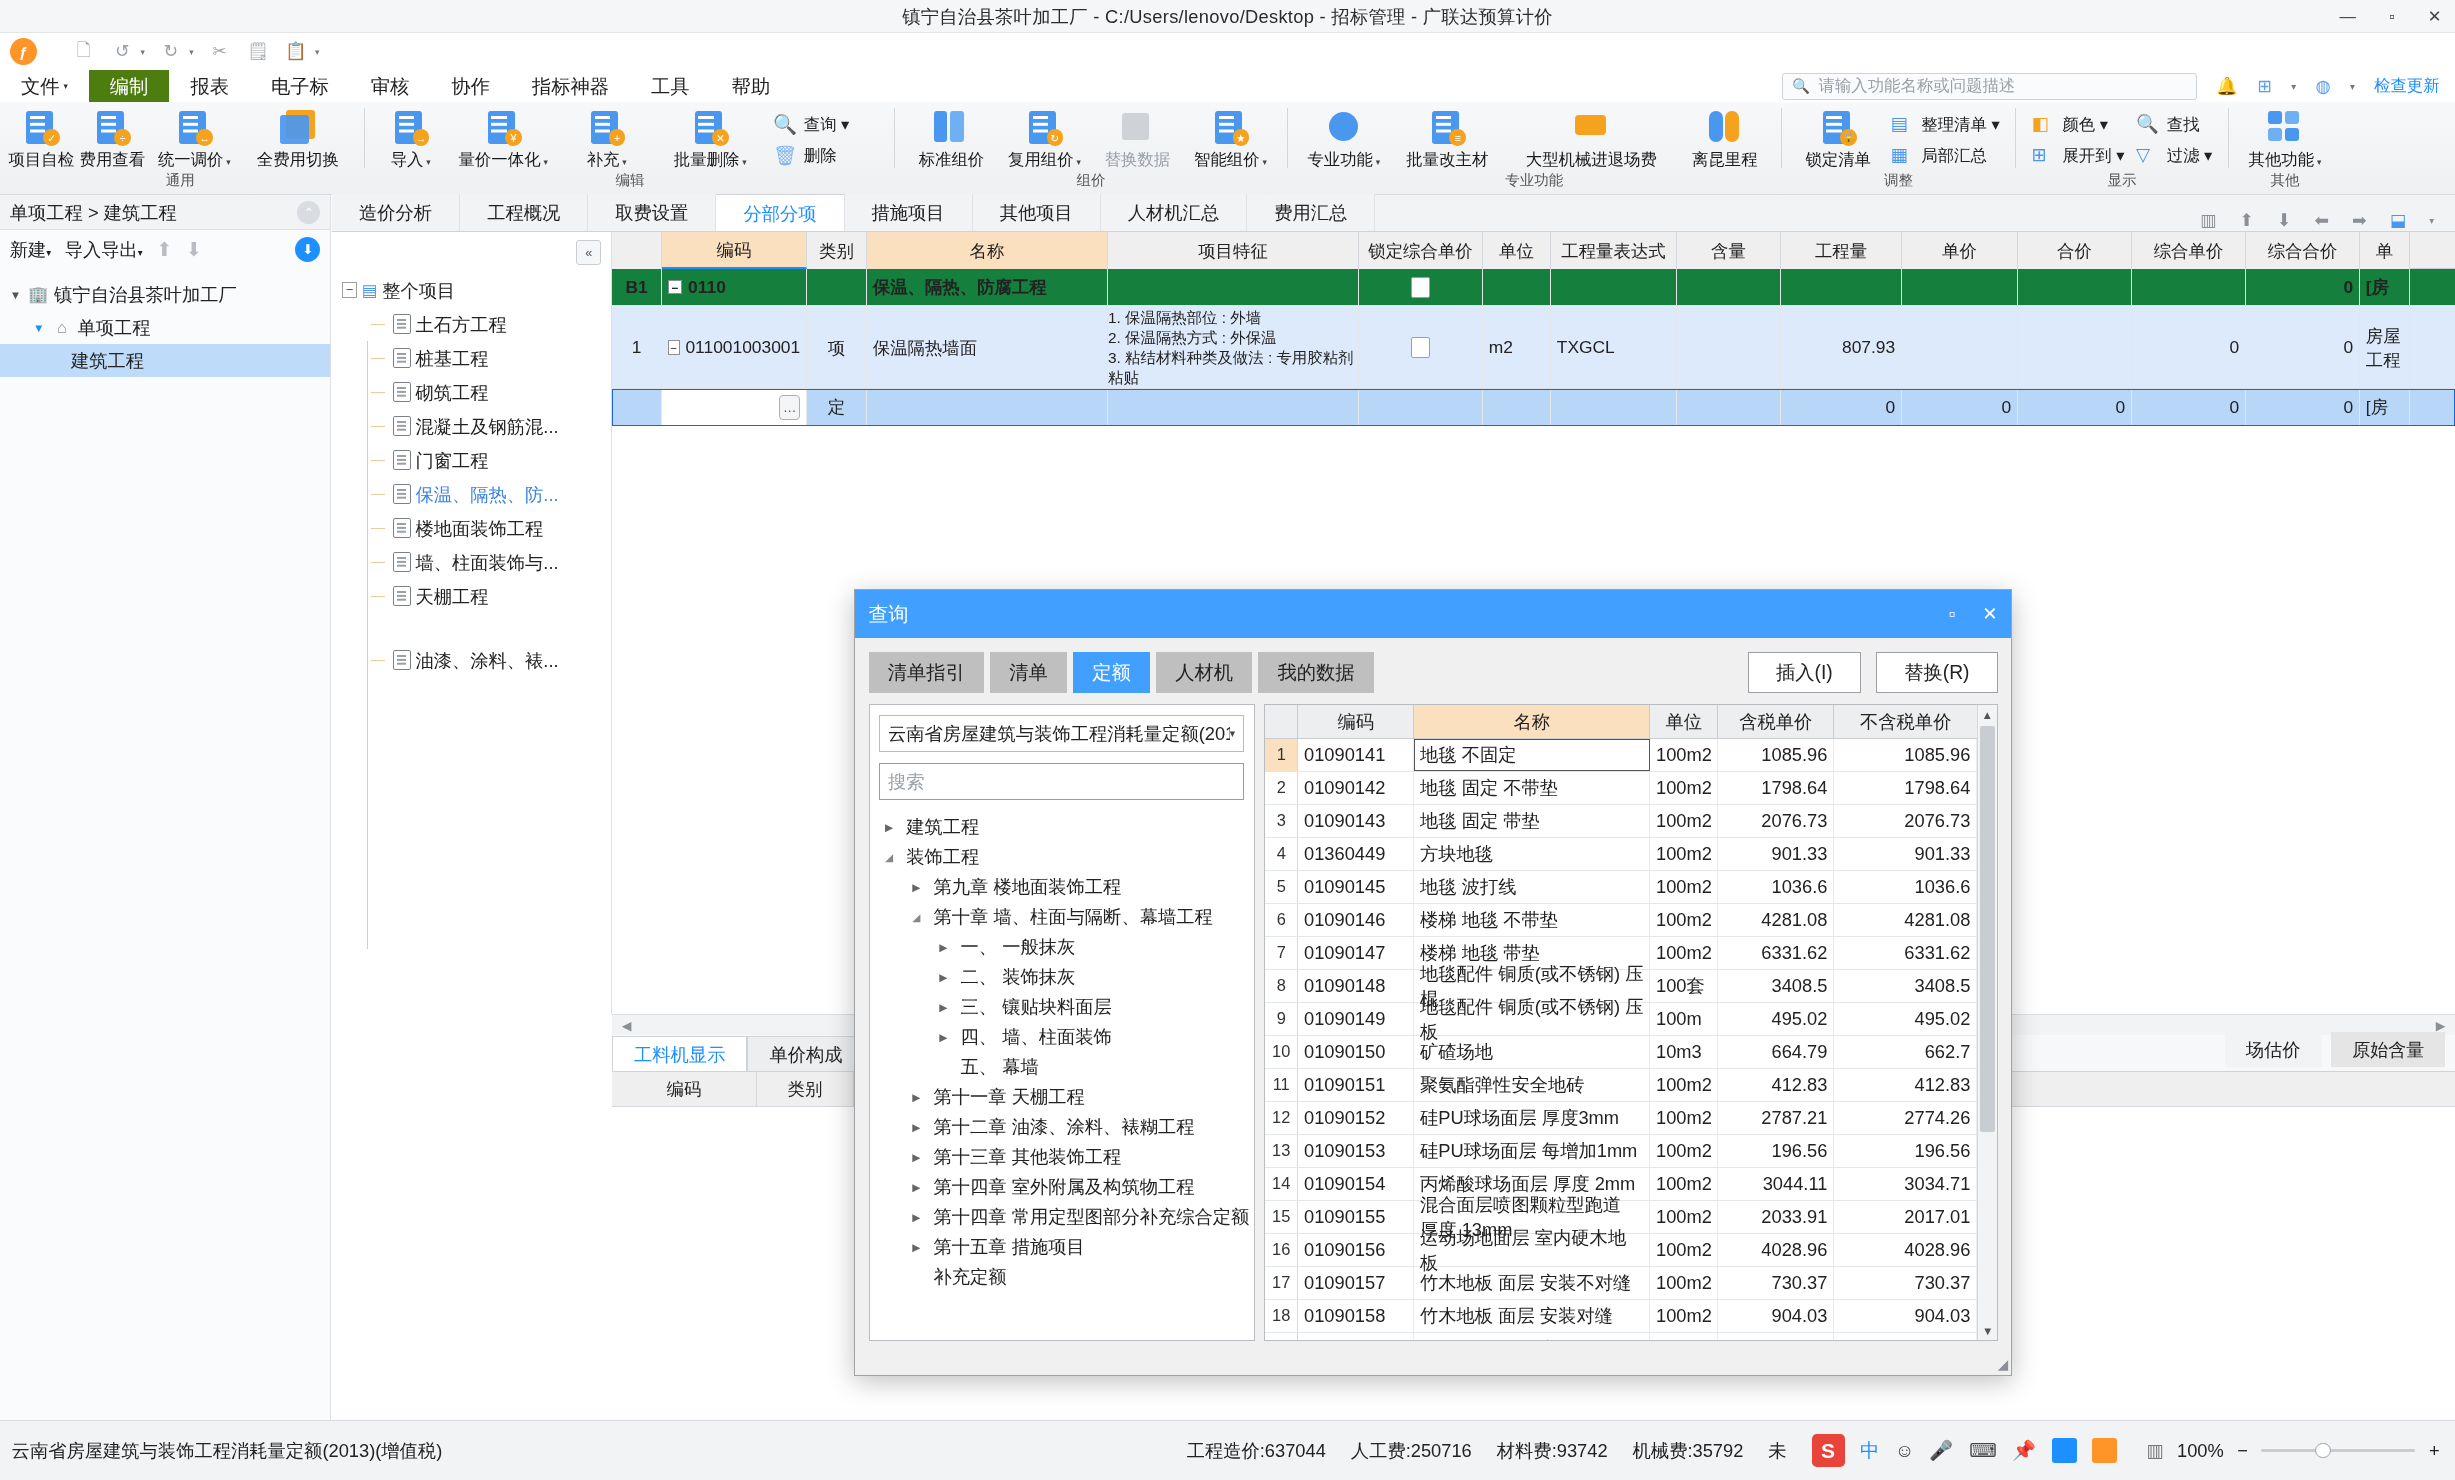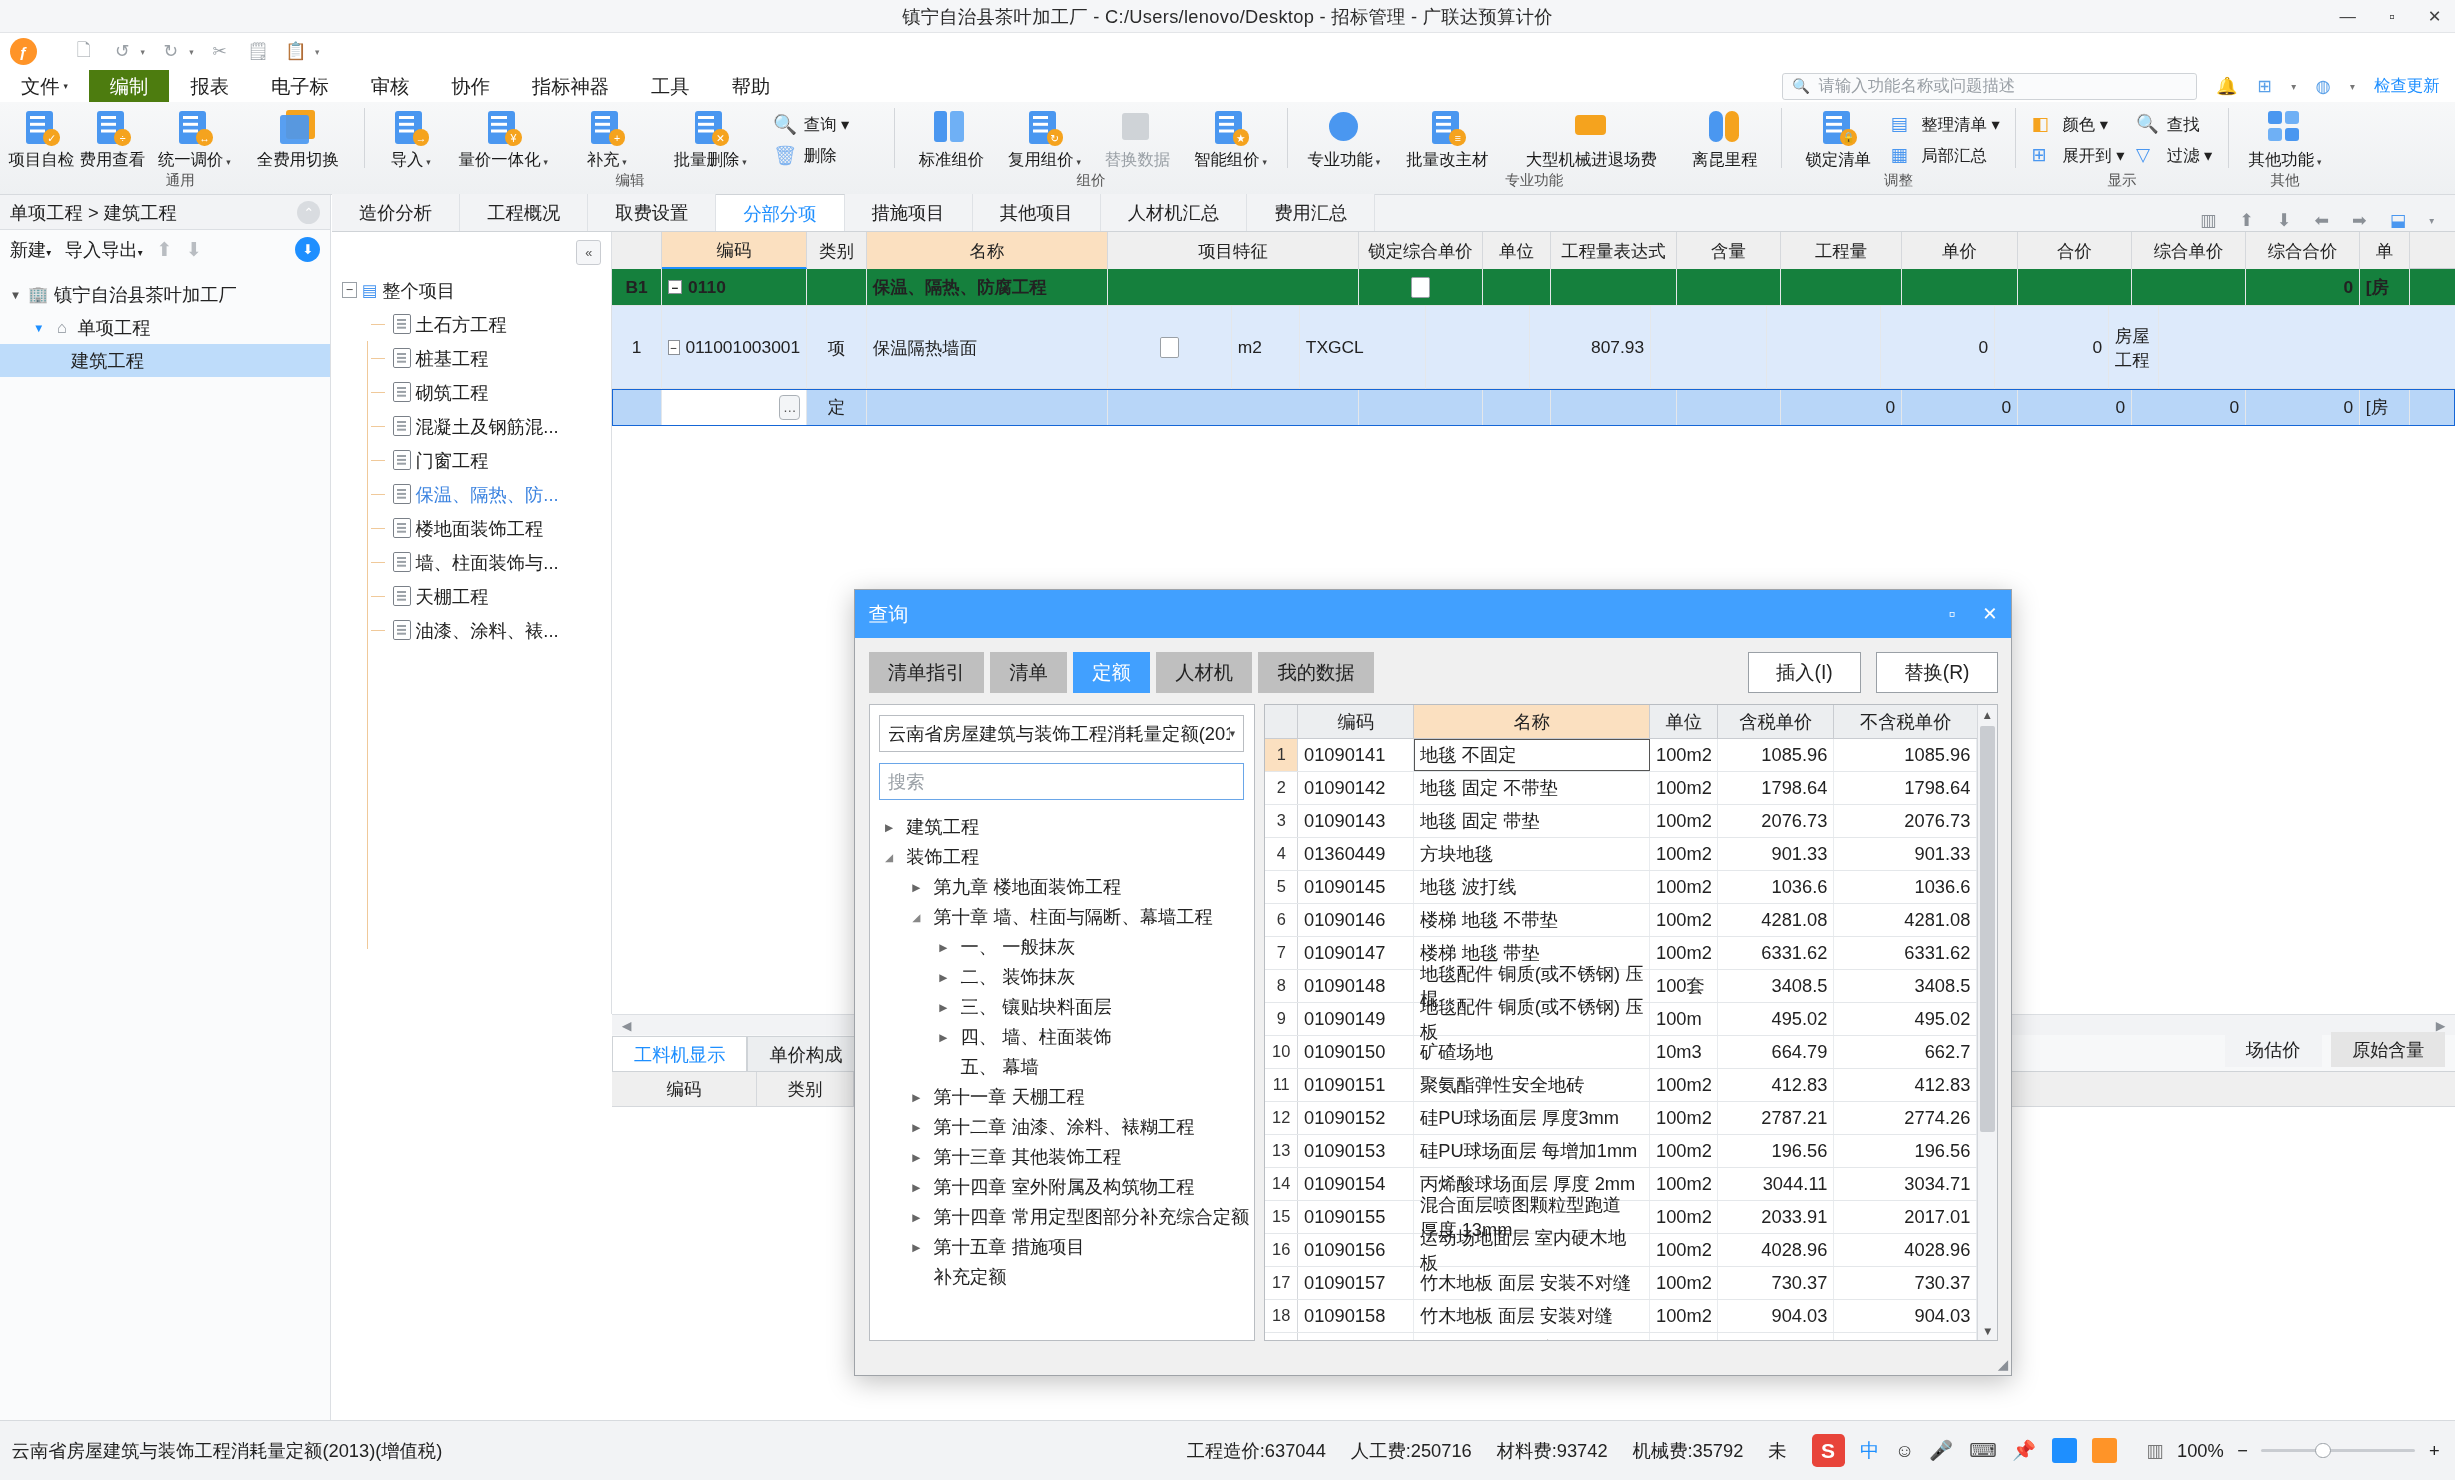"1. 保温隔热部位 : 外墙" div.gc { html: none -> <div> <div>1. 保温隔热部位 : 外墙</div> <div>2. 保温隔热方式 : 外保温</div> <div>3. 粘结材料种类及做法 : 专用胶粘剂粘贴</div> </div> }
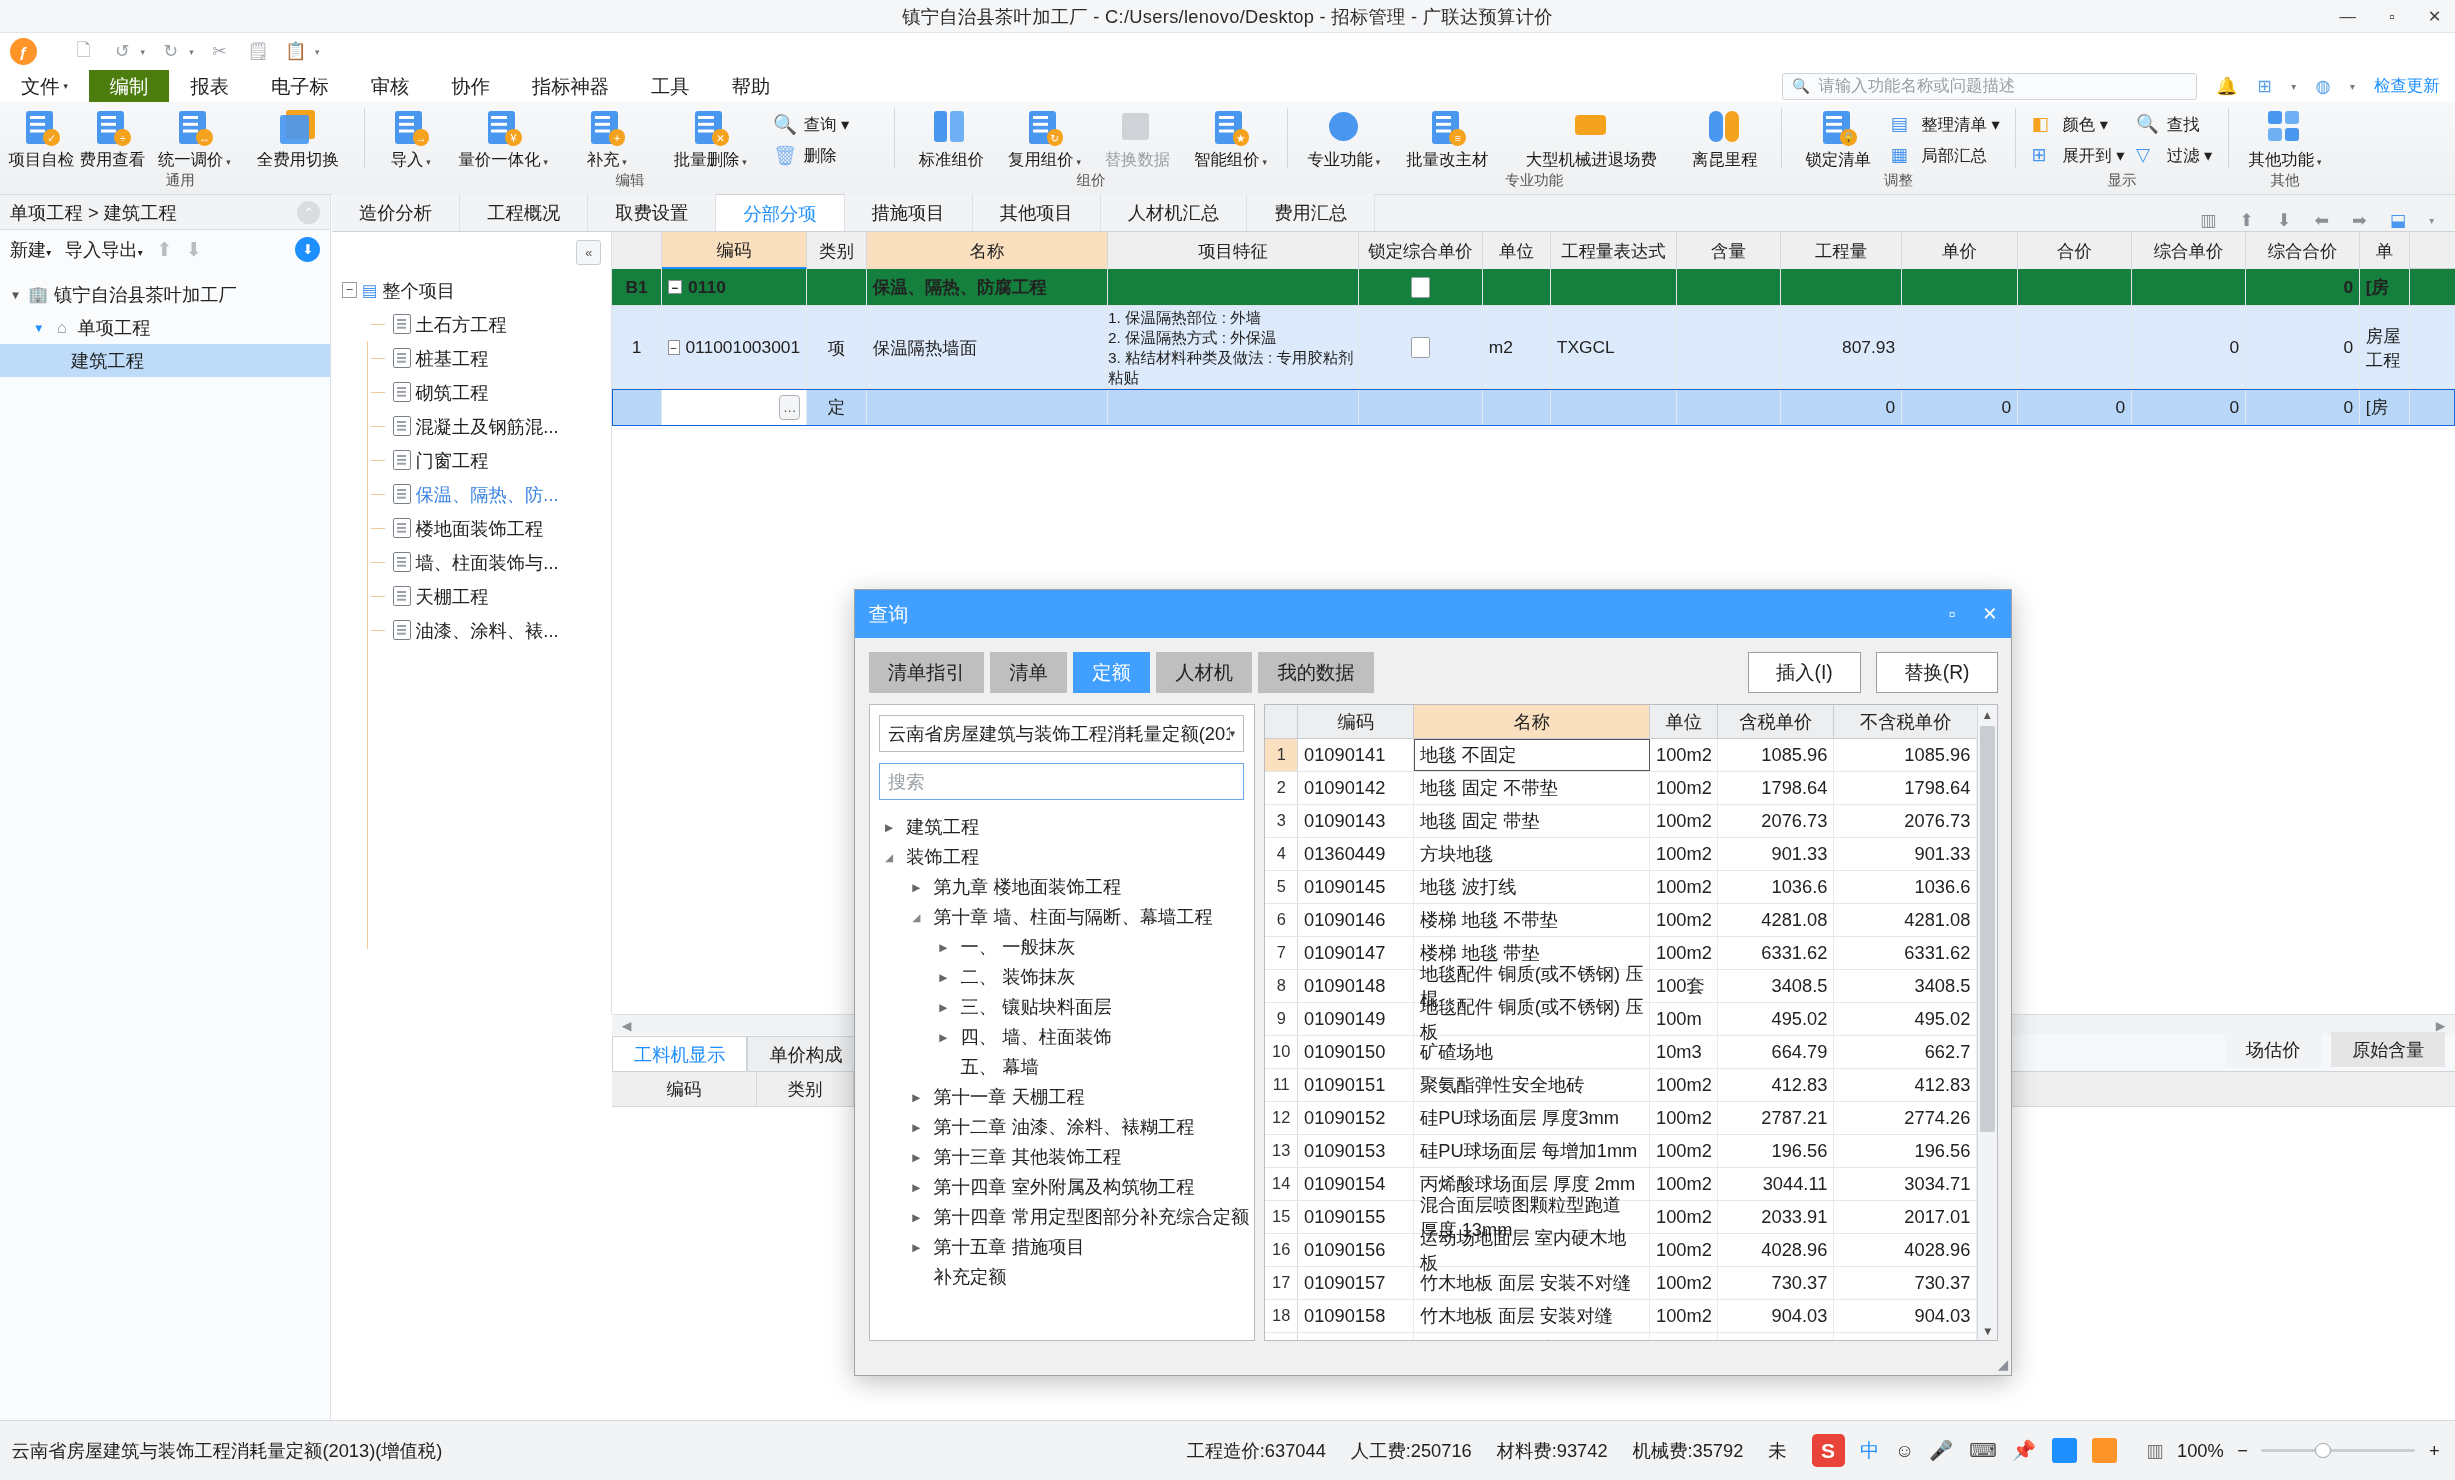"油漆、涂料、裱..." div.tp-node { margin-top: none -> 30px }
